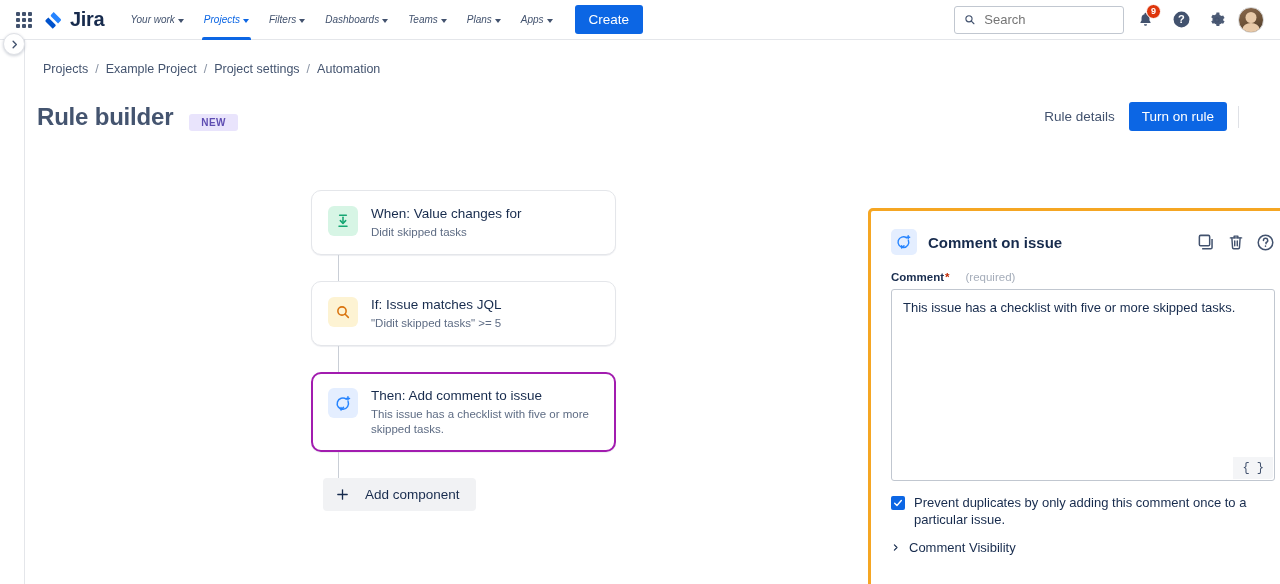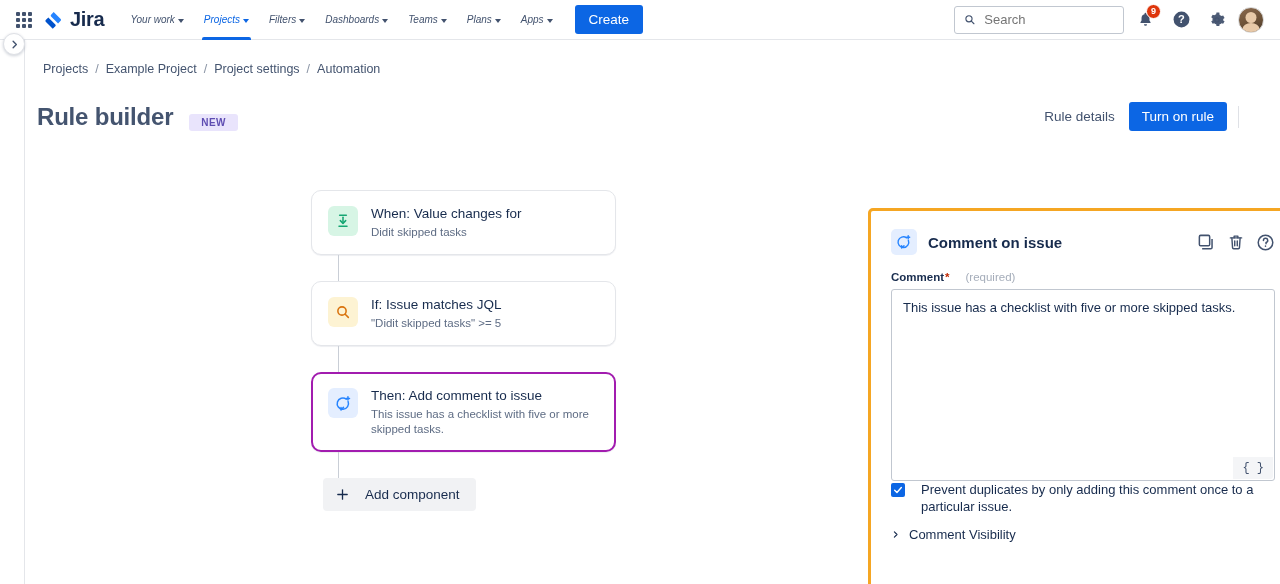"Prevent duplicates by only adding" .checkrow { gap: 16px -> 9px; margin-top: 0 -> 13px }
